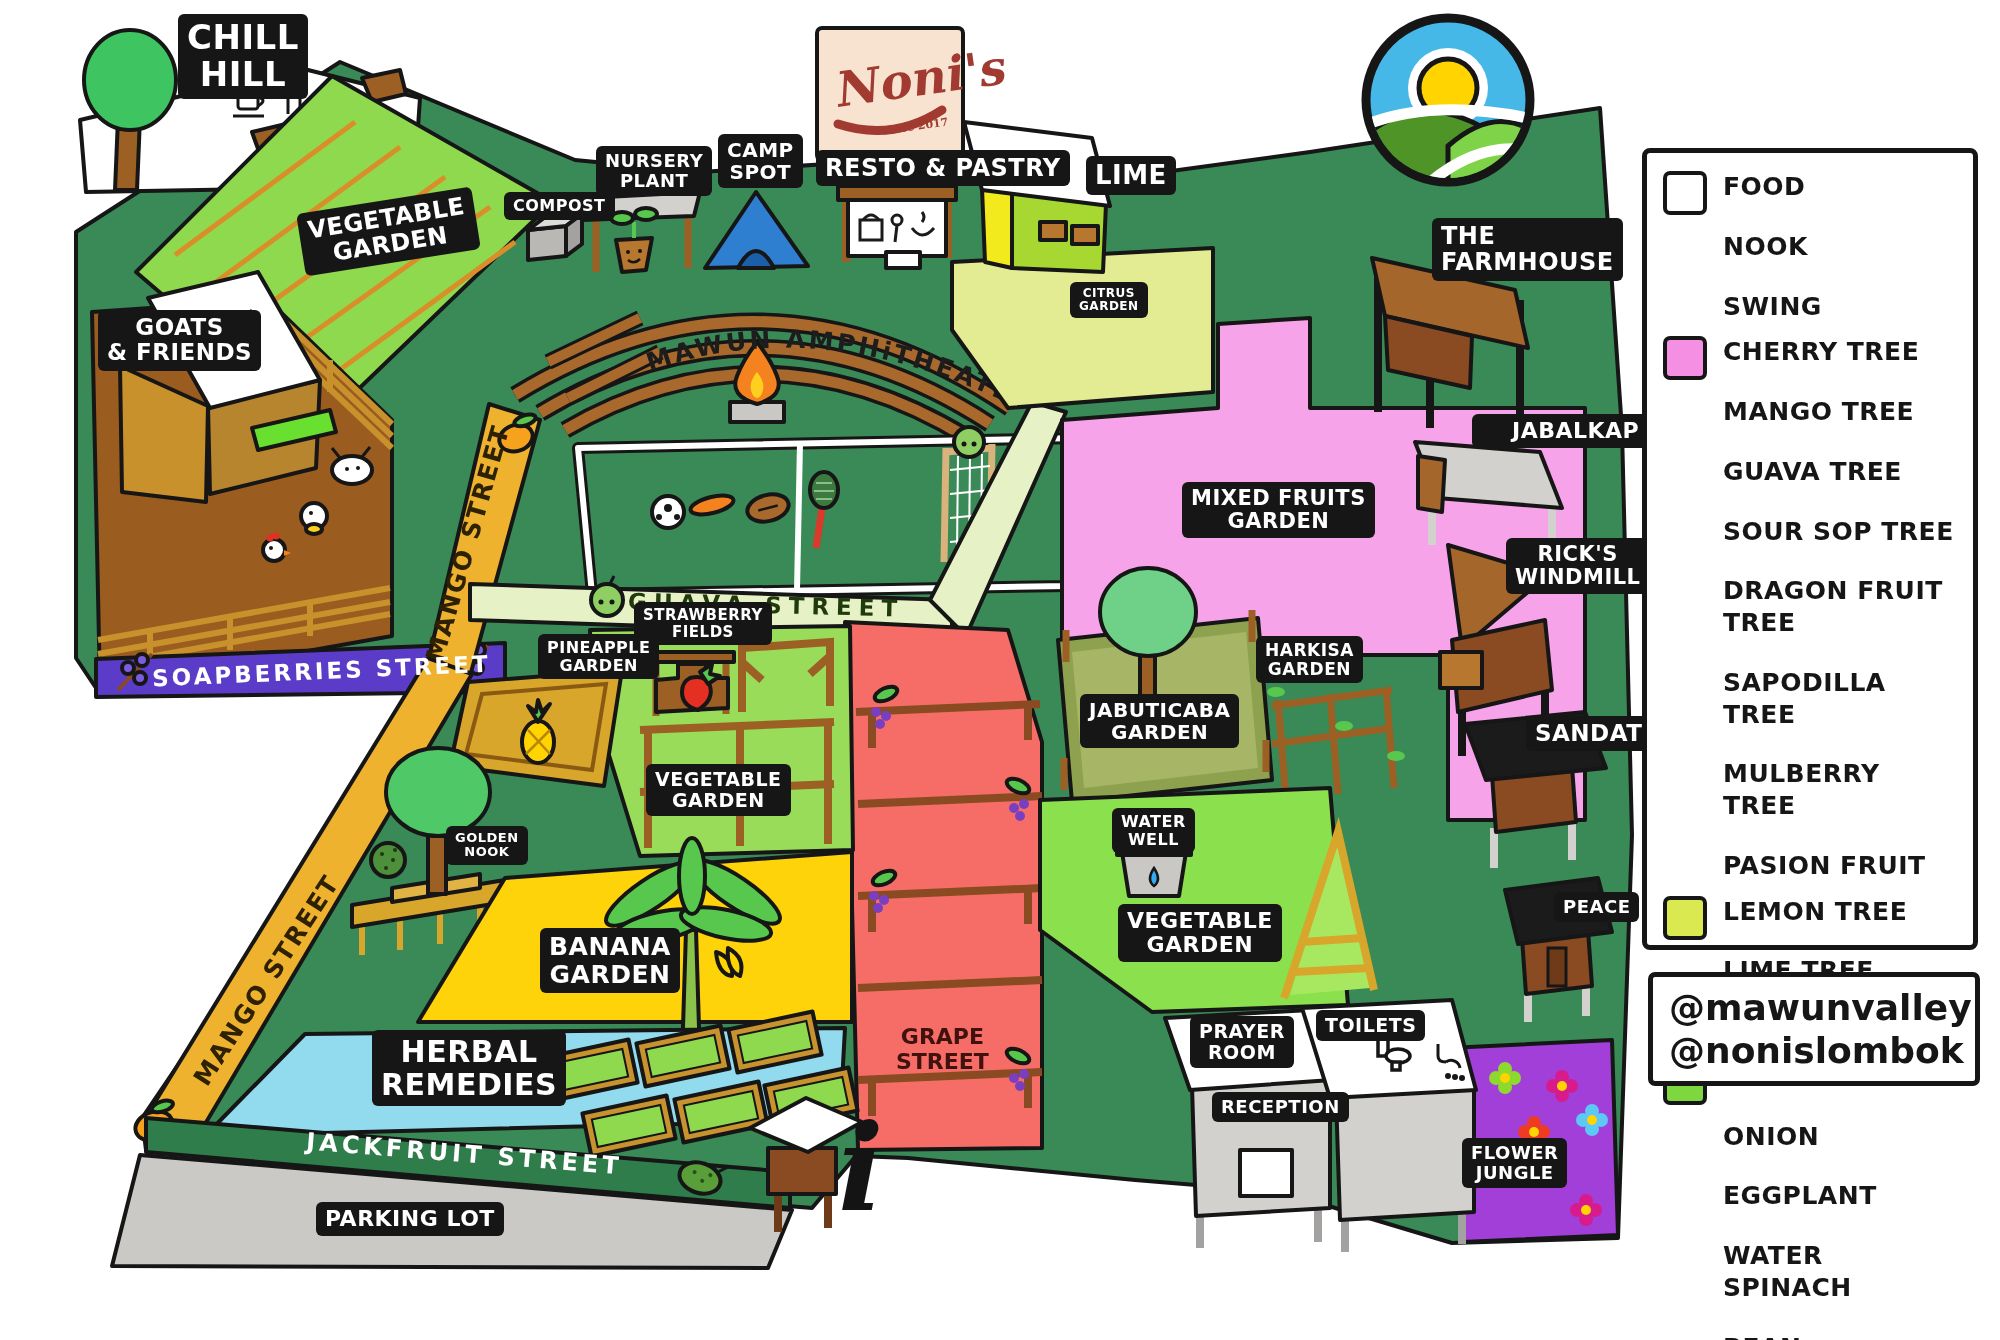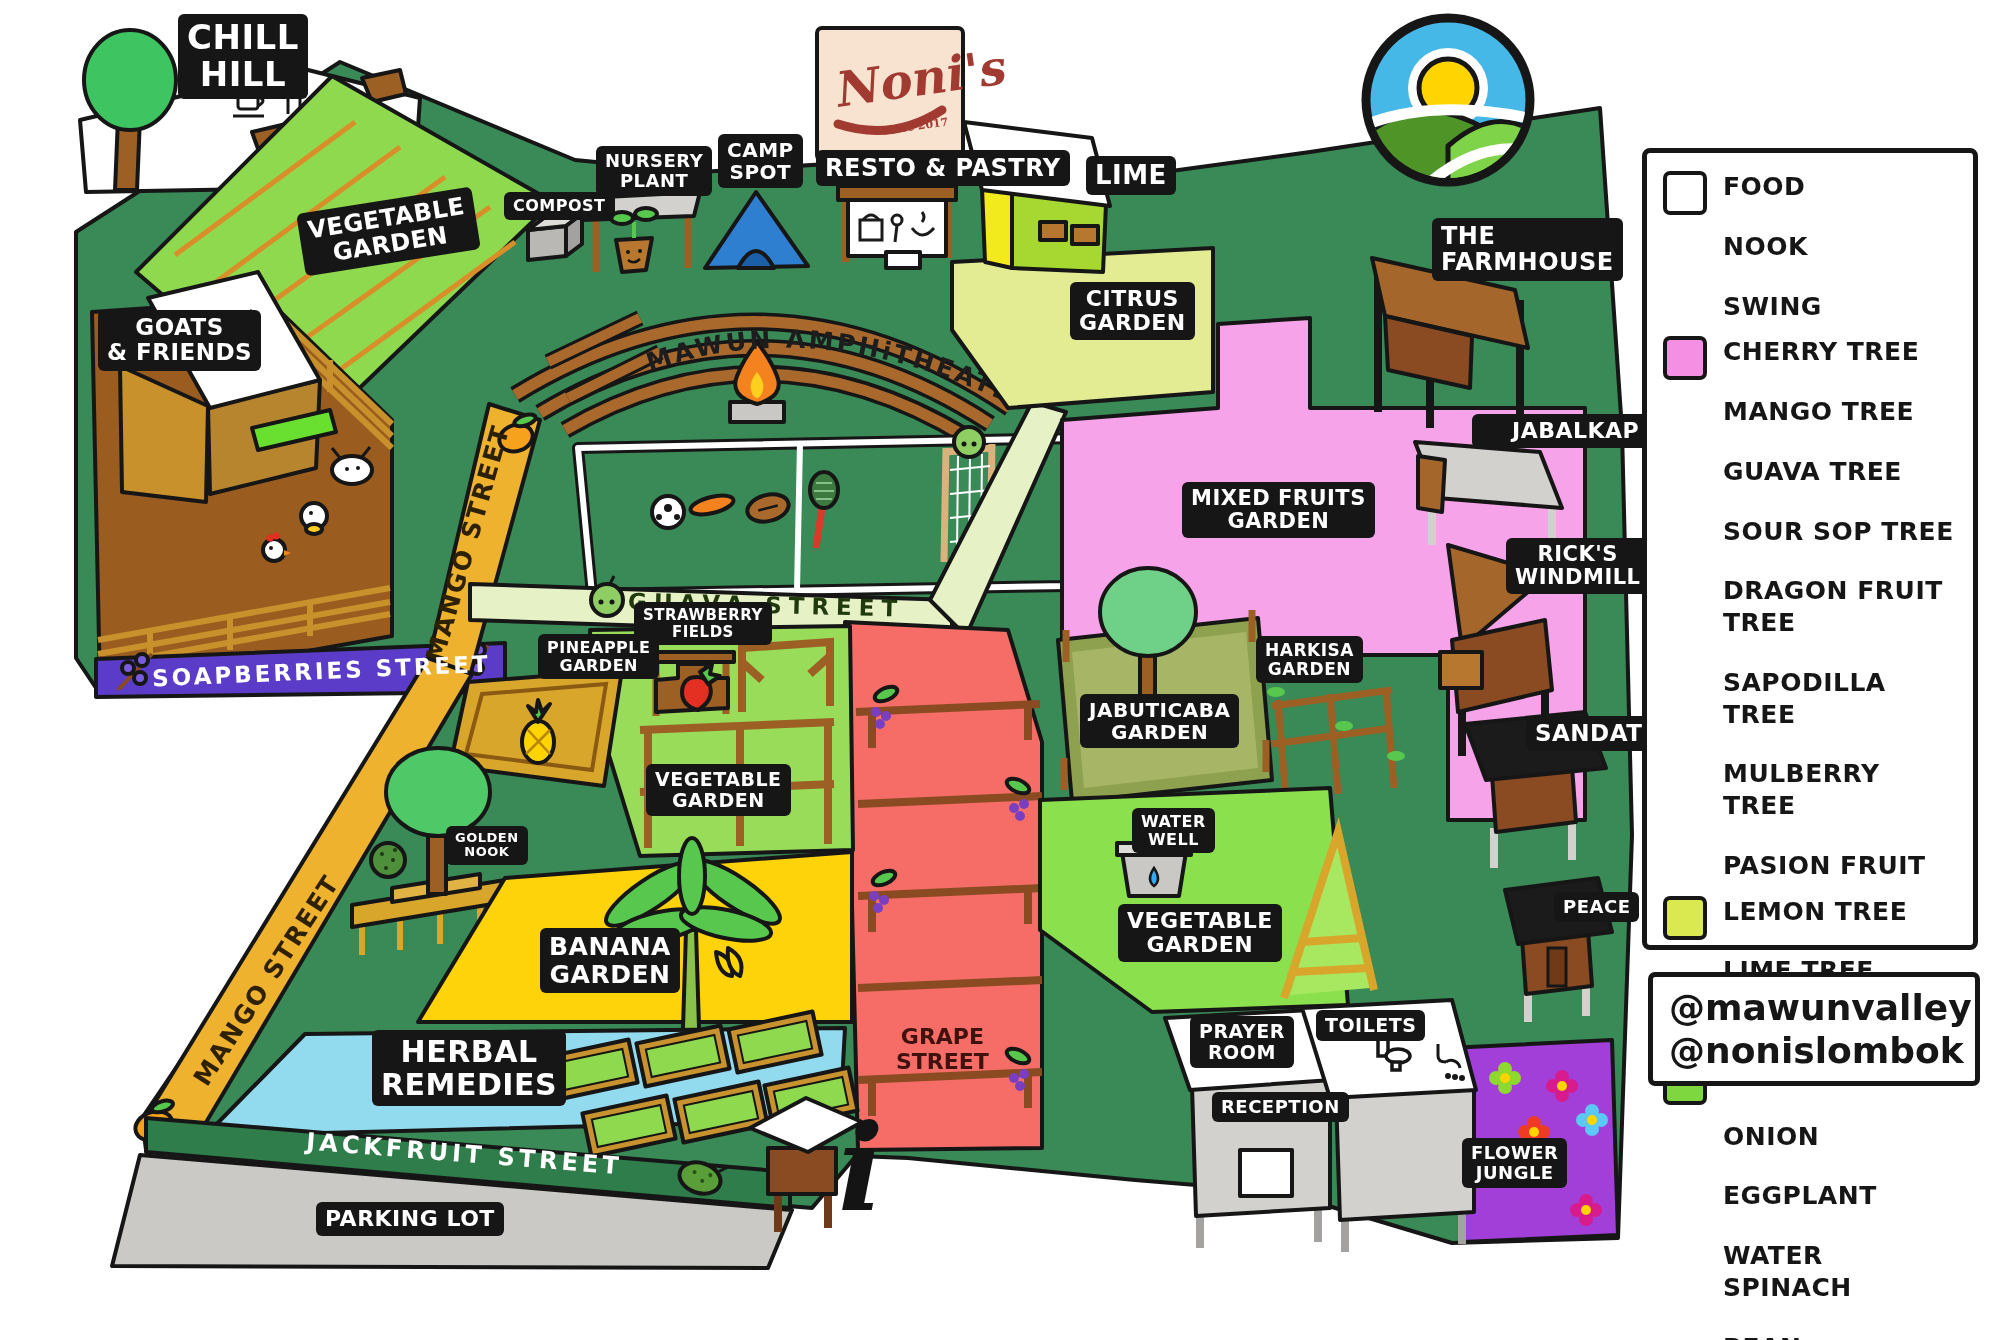"CITRUS" div.lbl { font-size: 22px -> 12px }
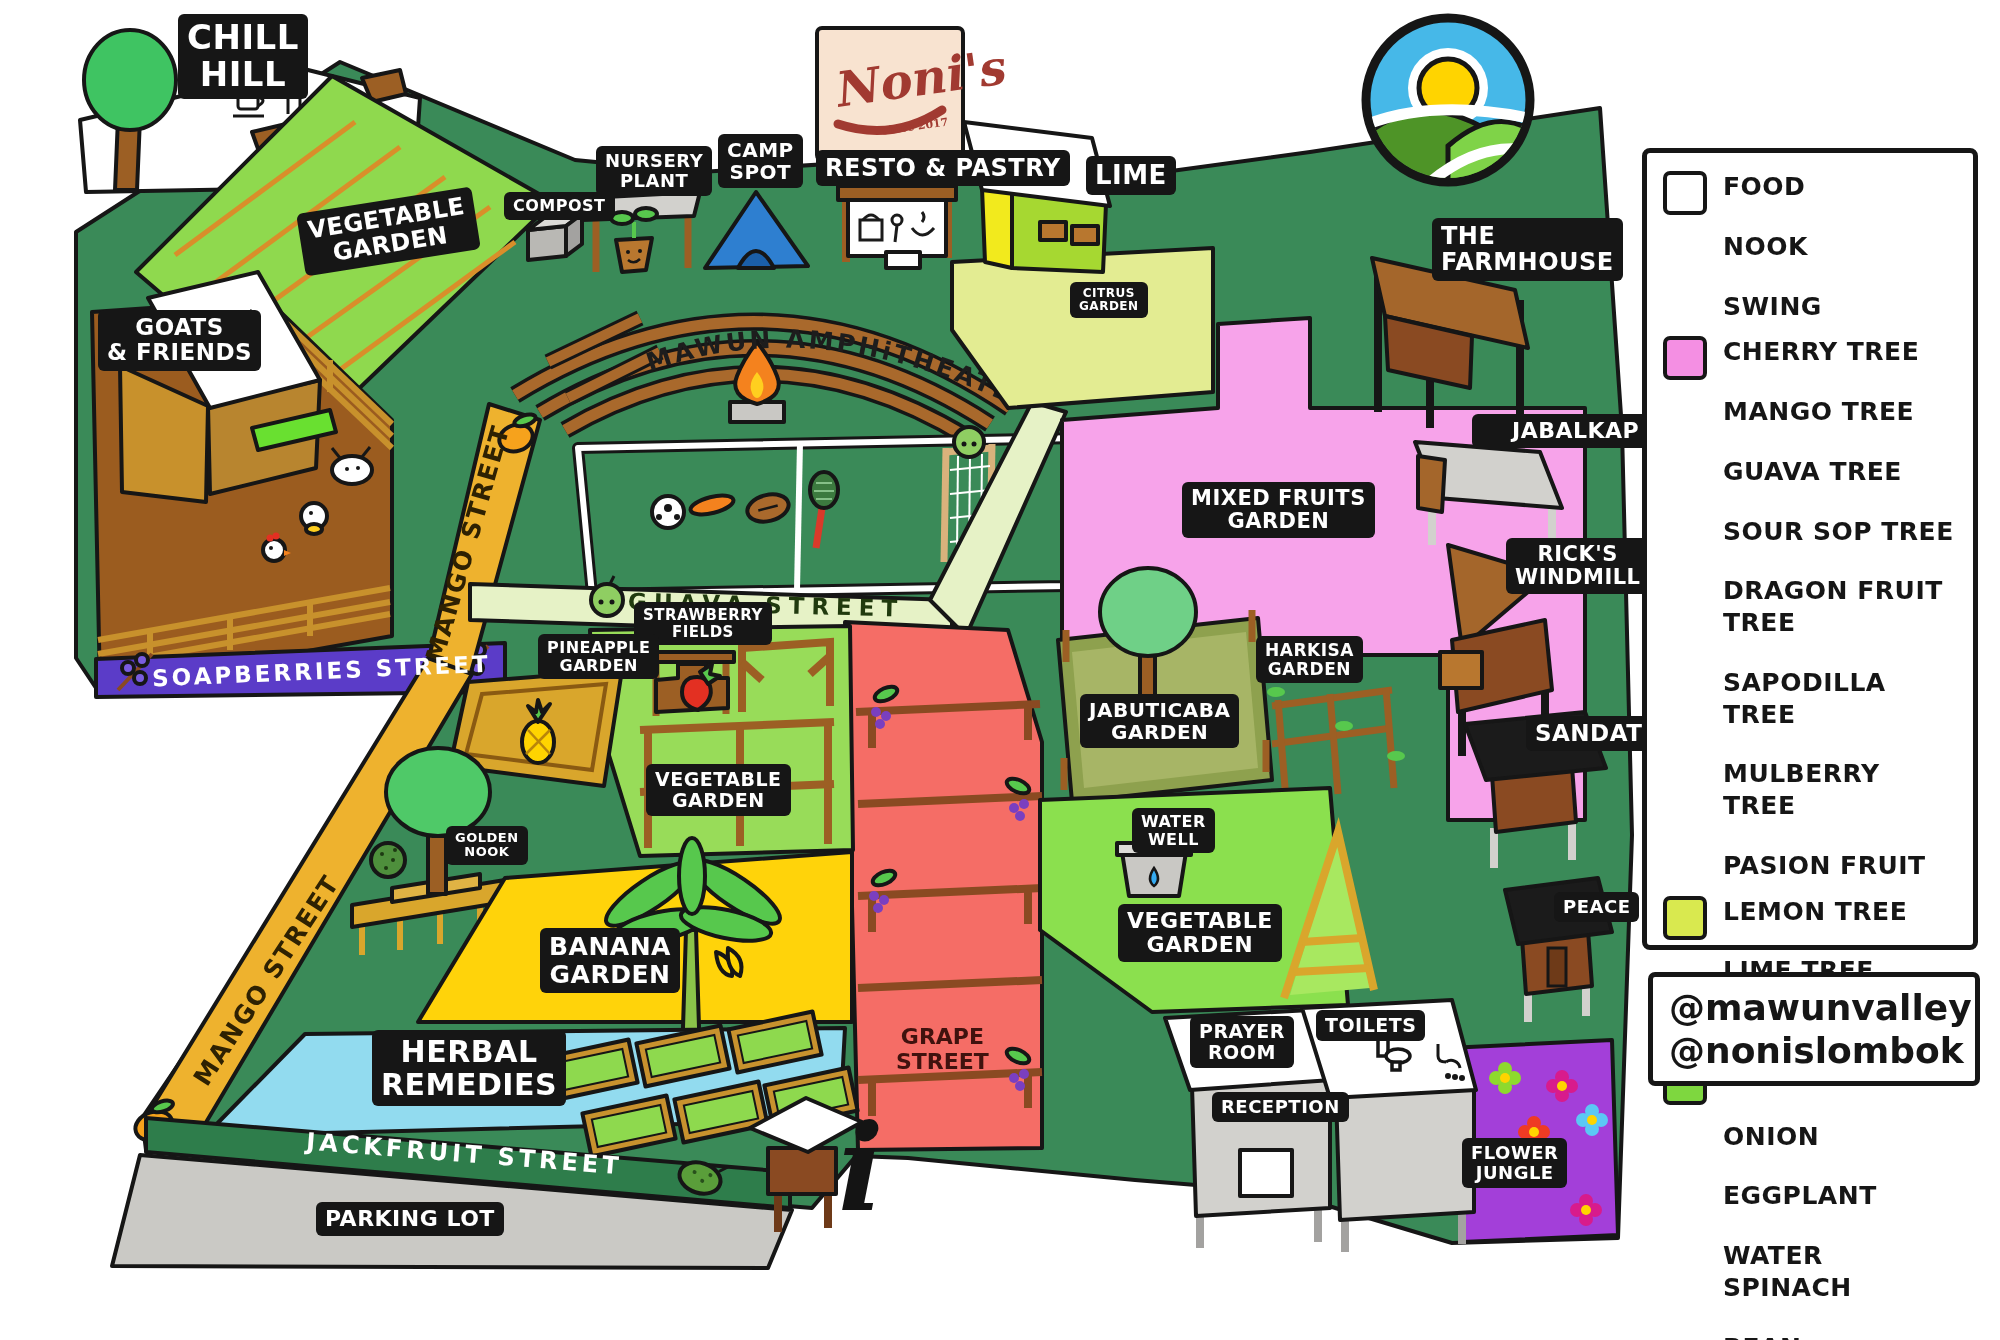"WATER" div.lbl { margin-left: 20px -> none }
